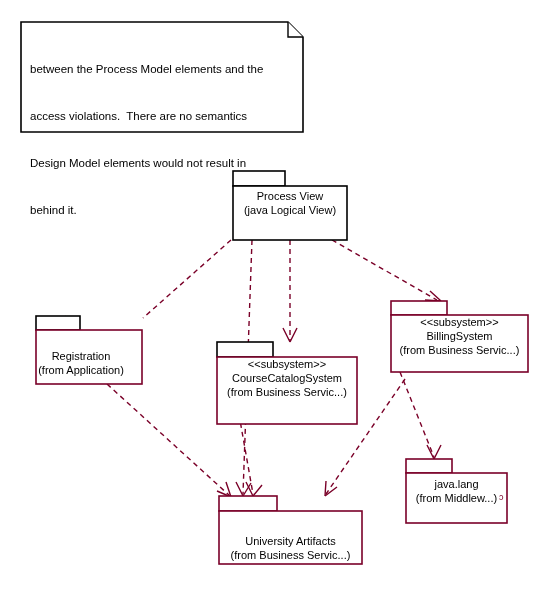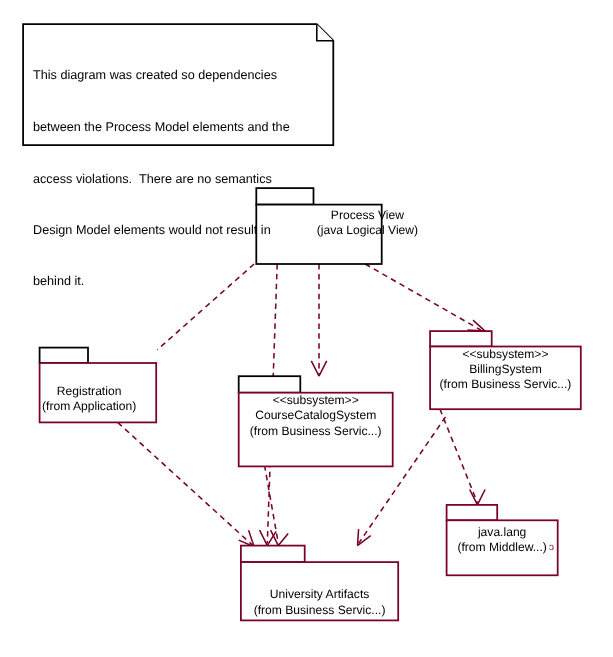"This diagram was created so" div { html: <div>This diagram was created so dependencies</div> -> none }
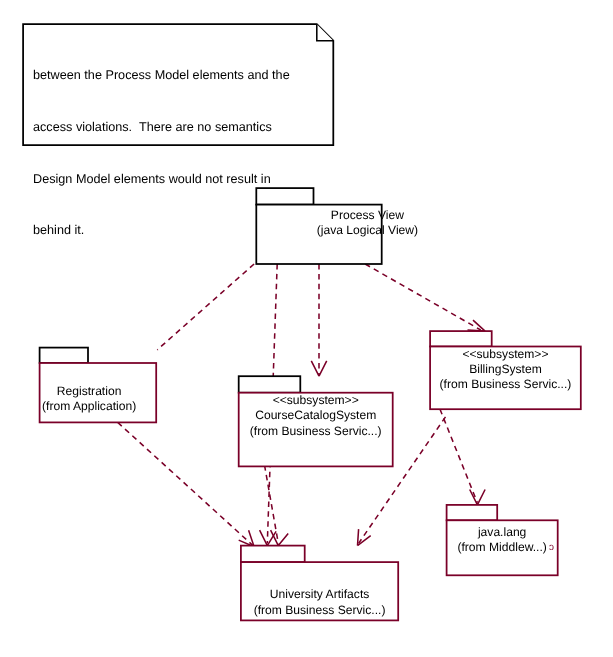"Process View" div.lbl { padding-left: 44px -> none }
